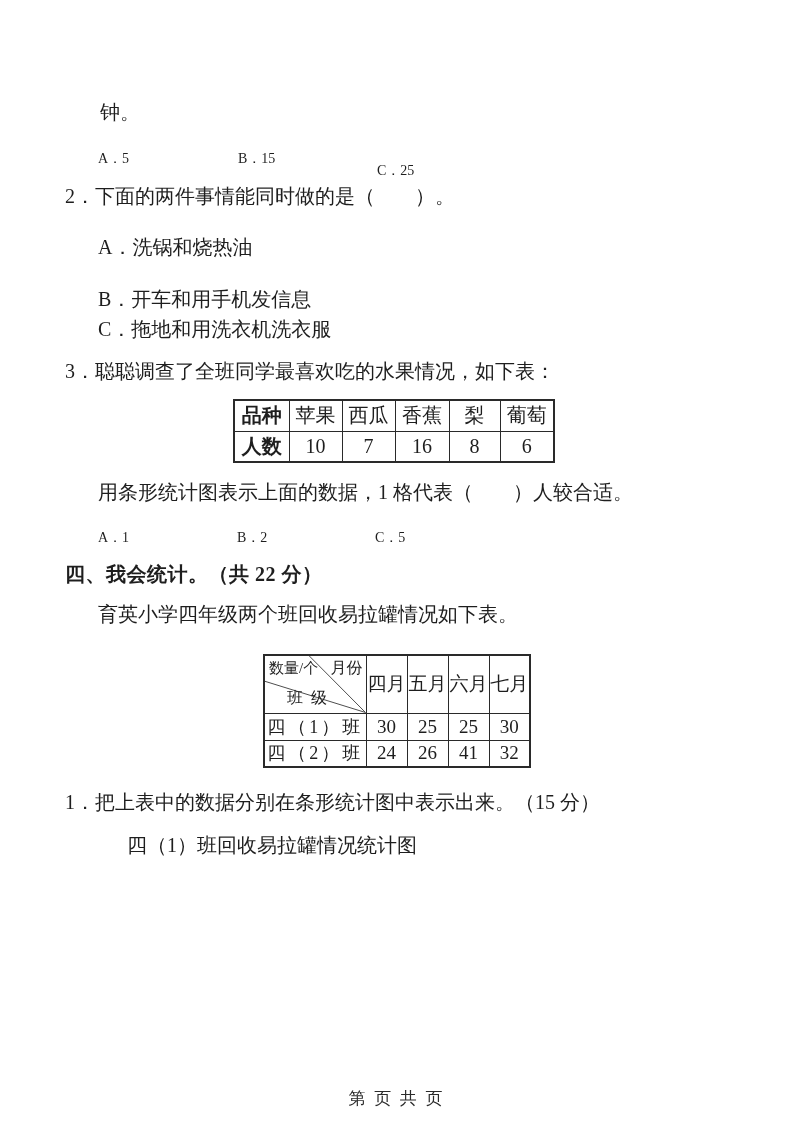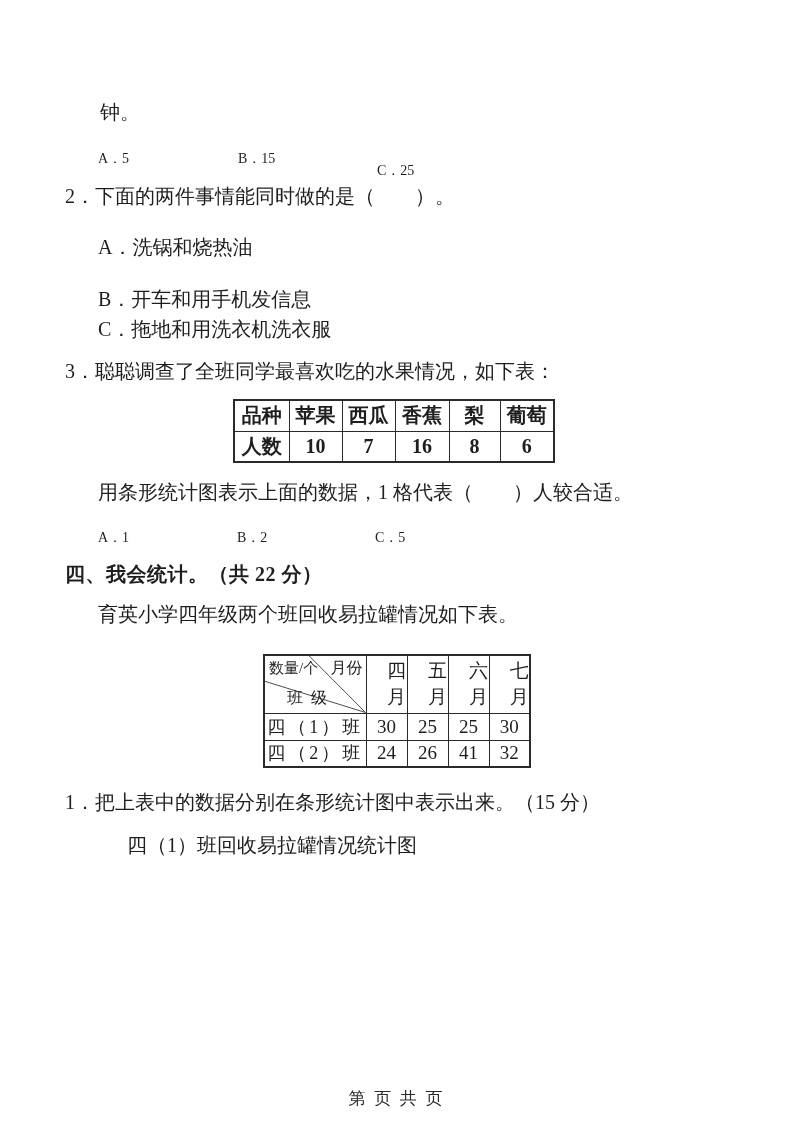"苹果" #ftable th, #ftable td { font-weight: bold -> normal }
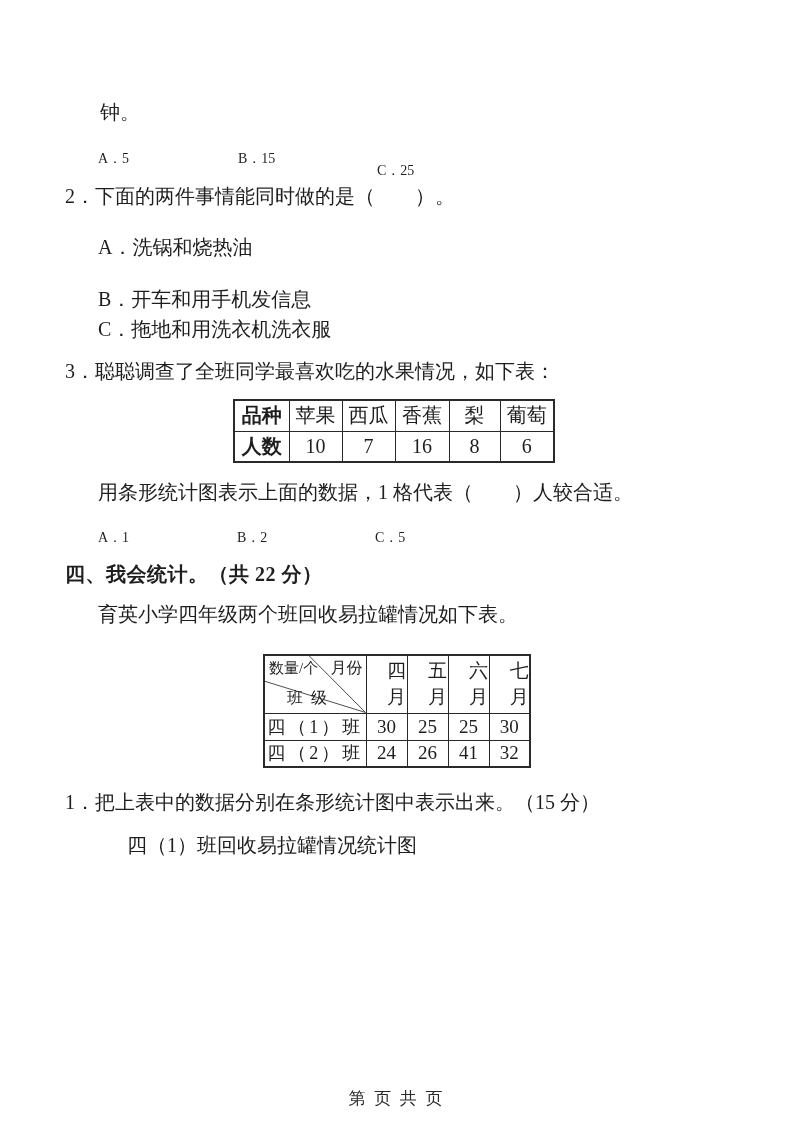"四月" #ctable .c-m { padding-left: 20px -> none }
